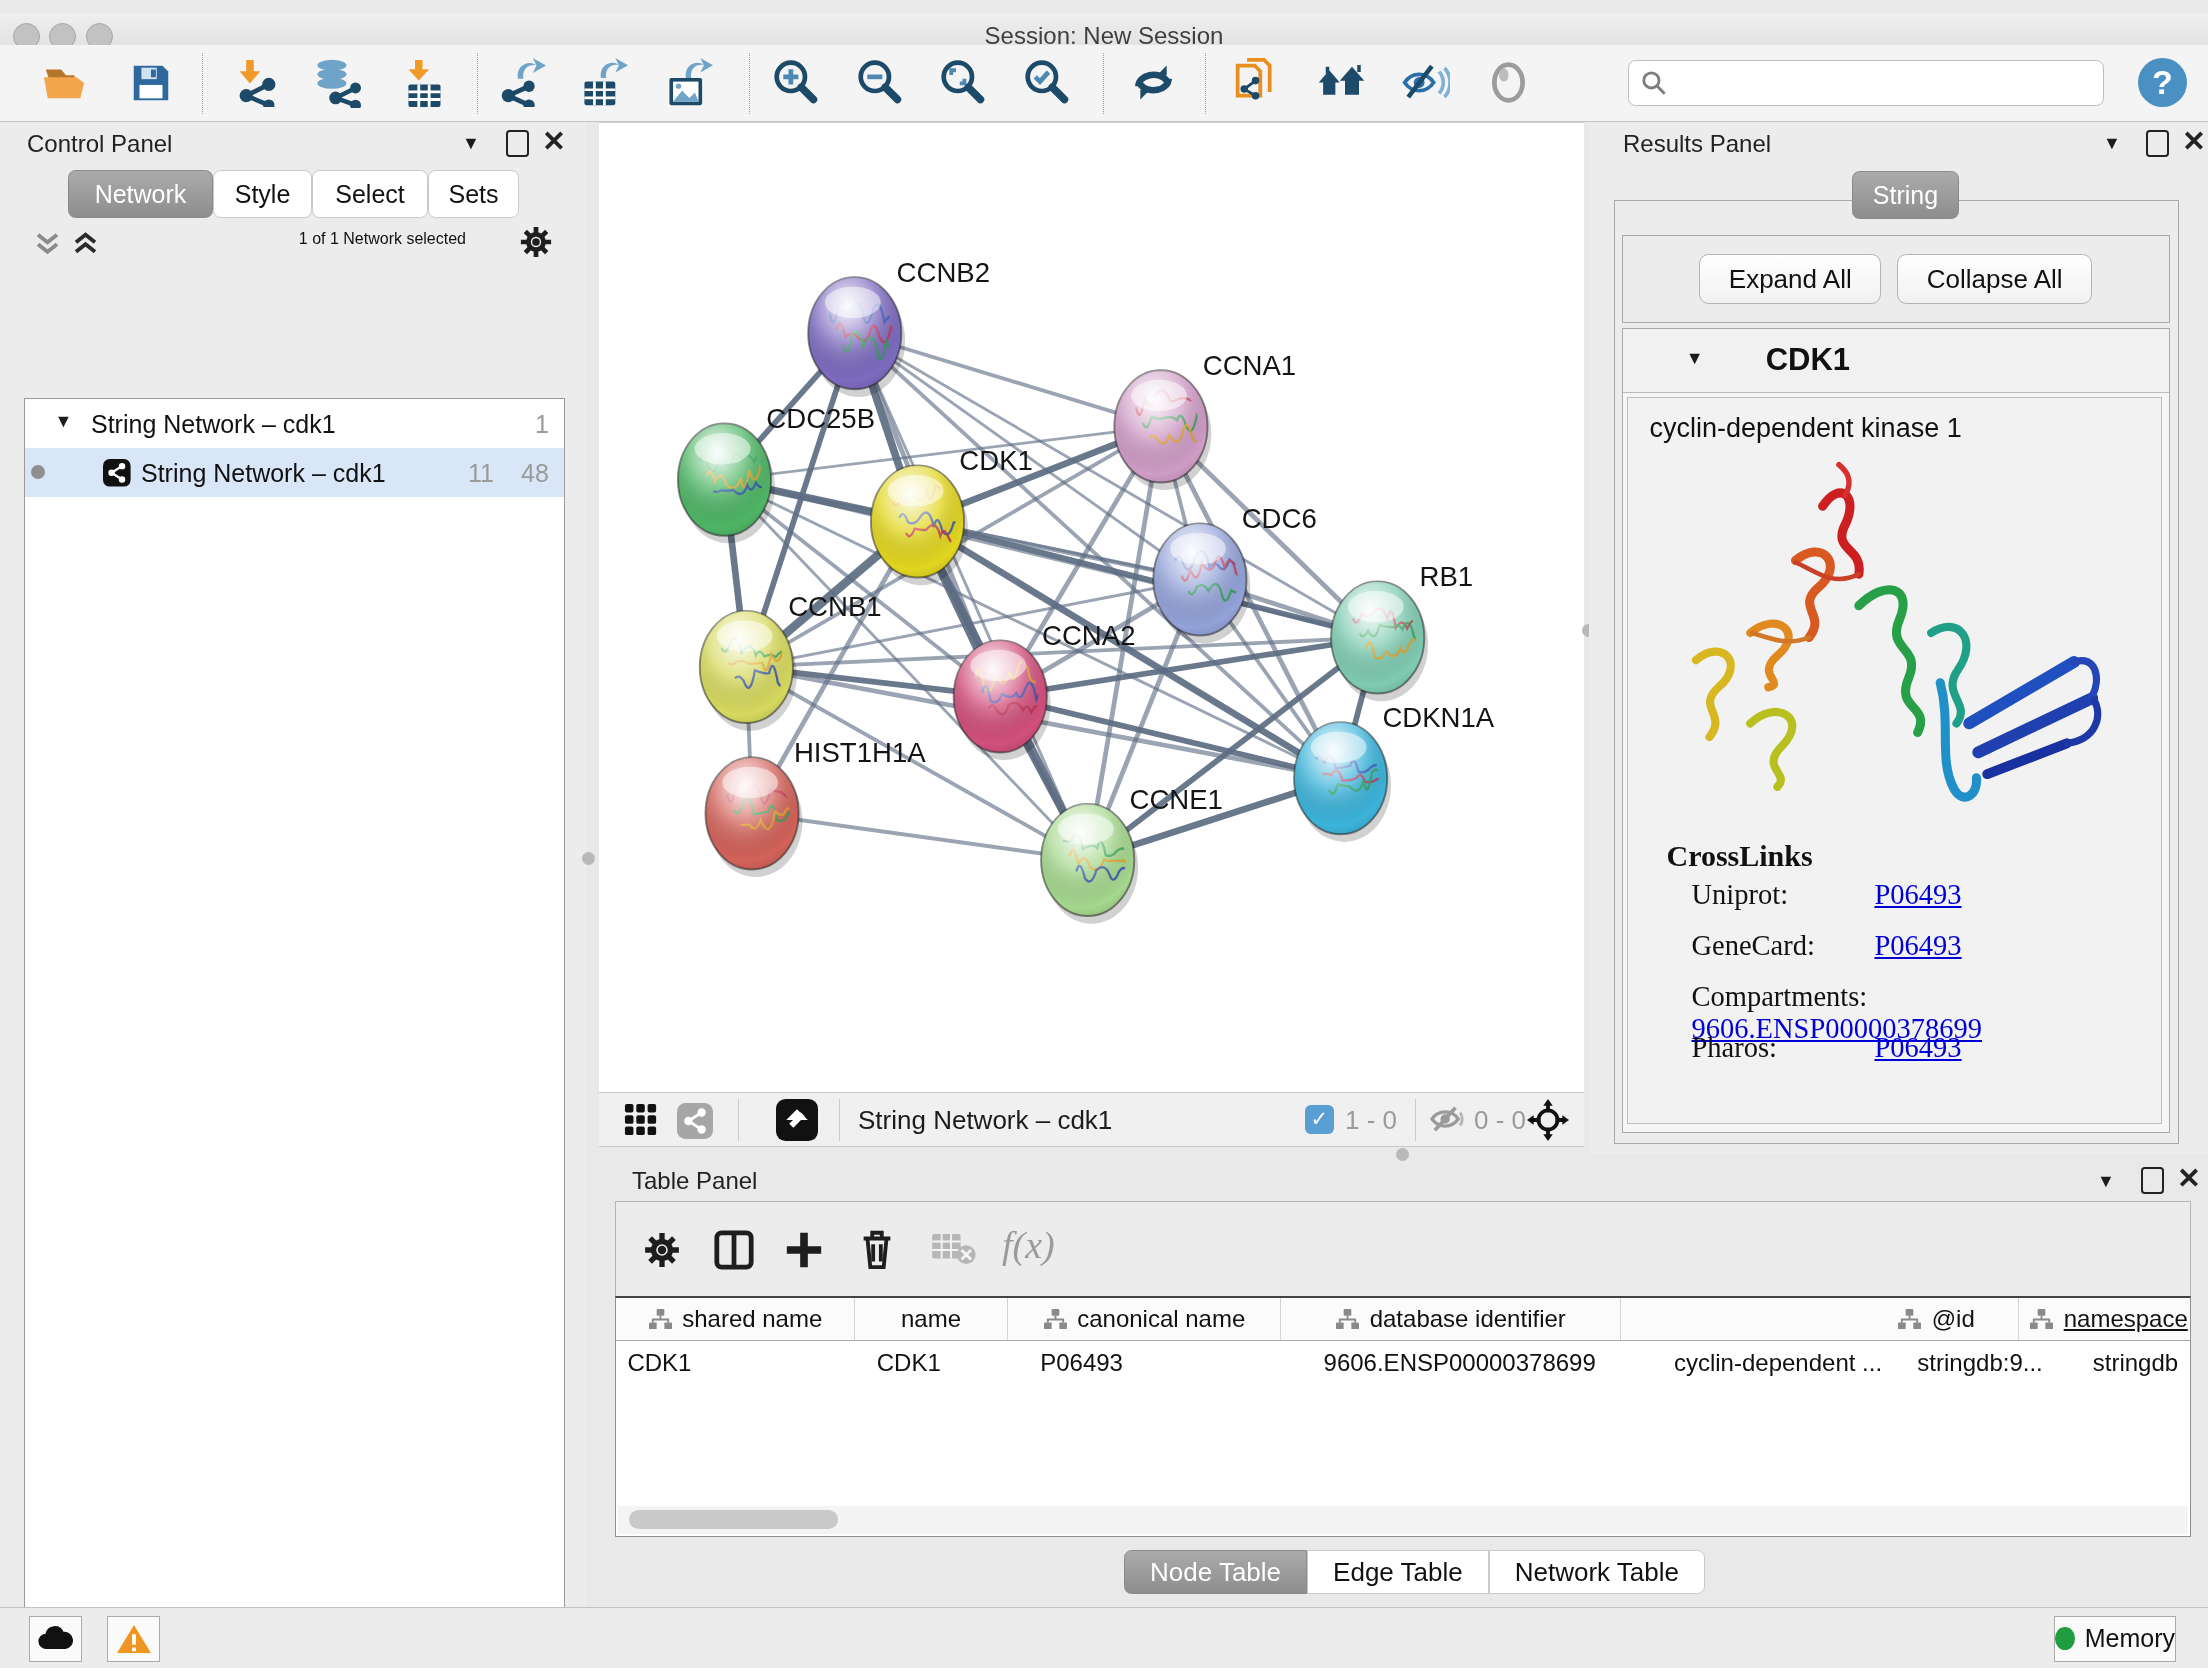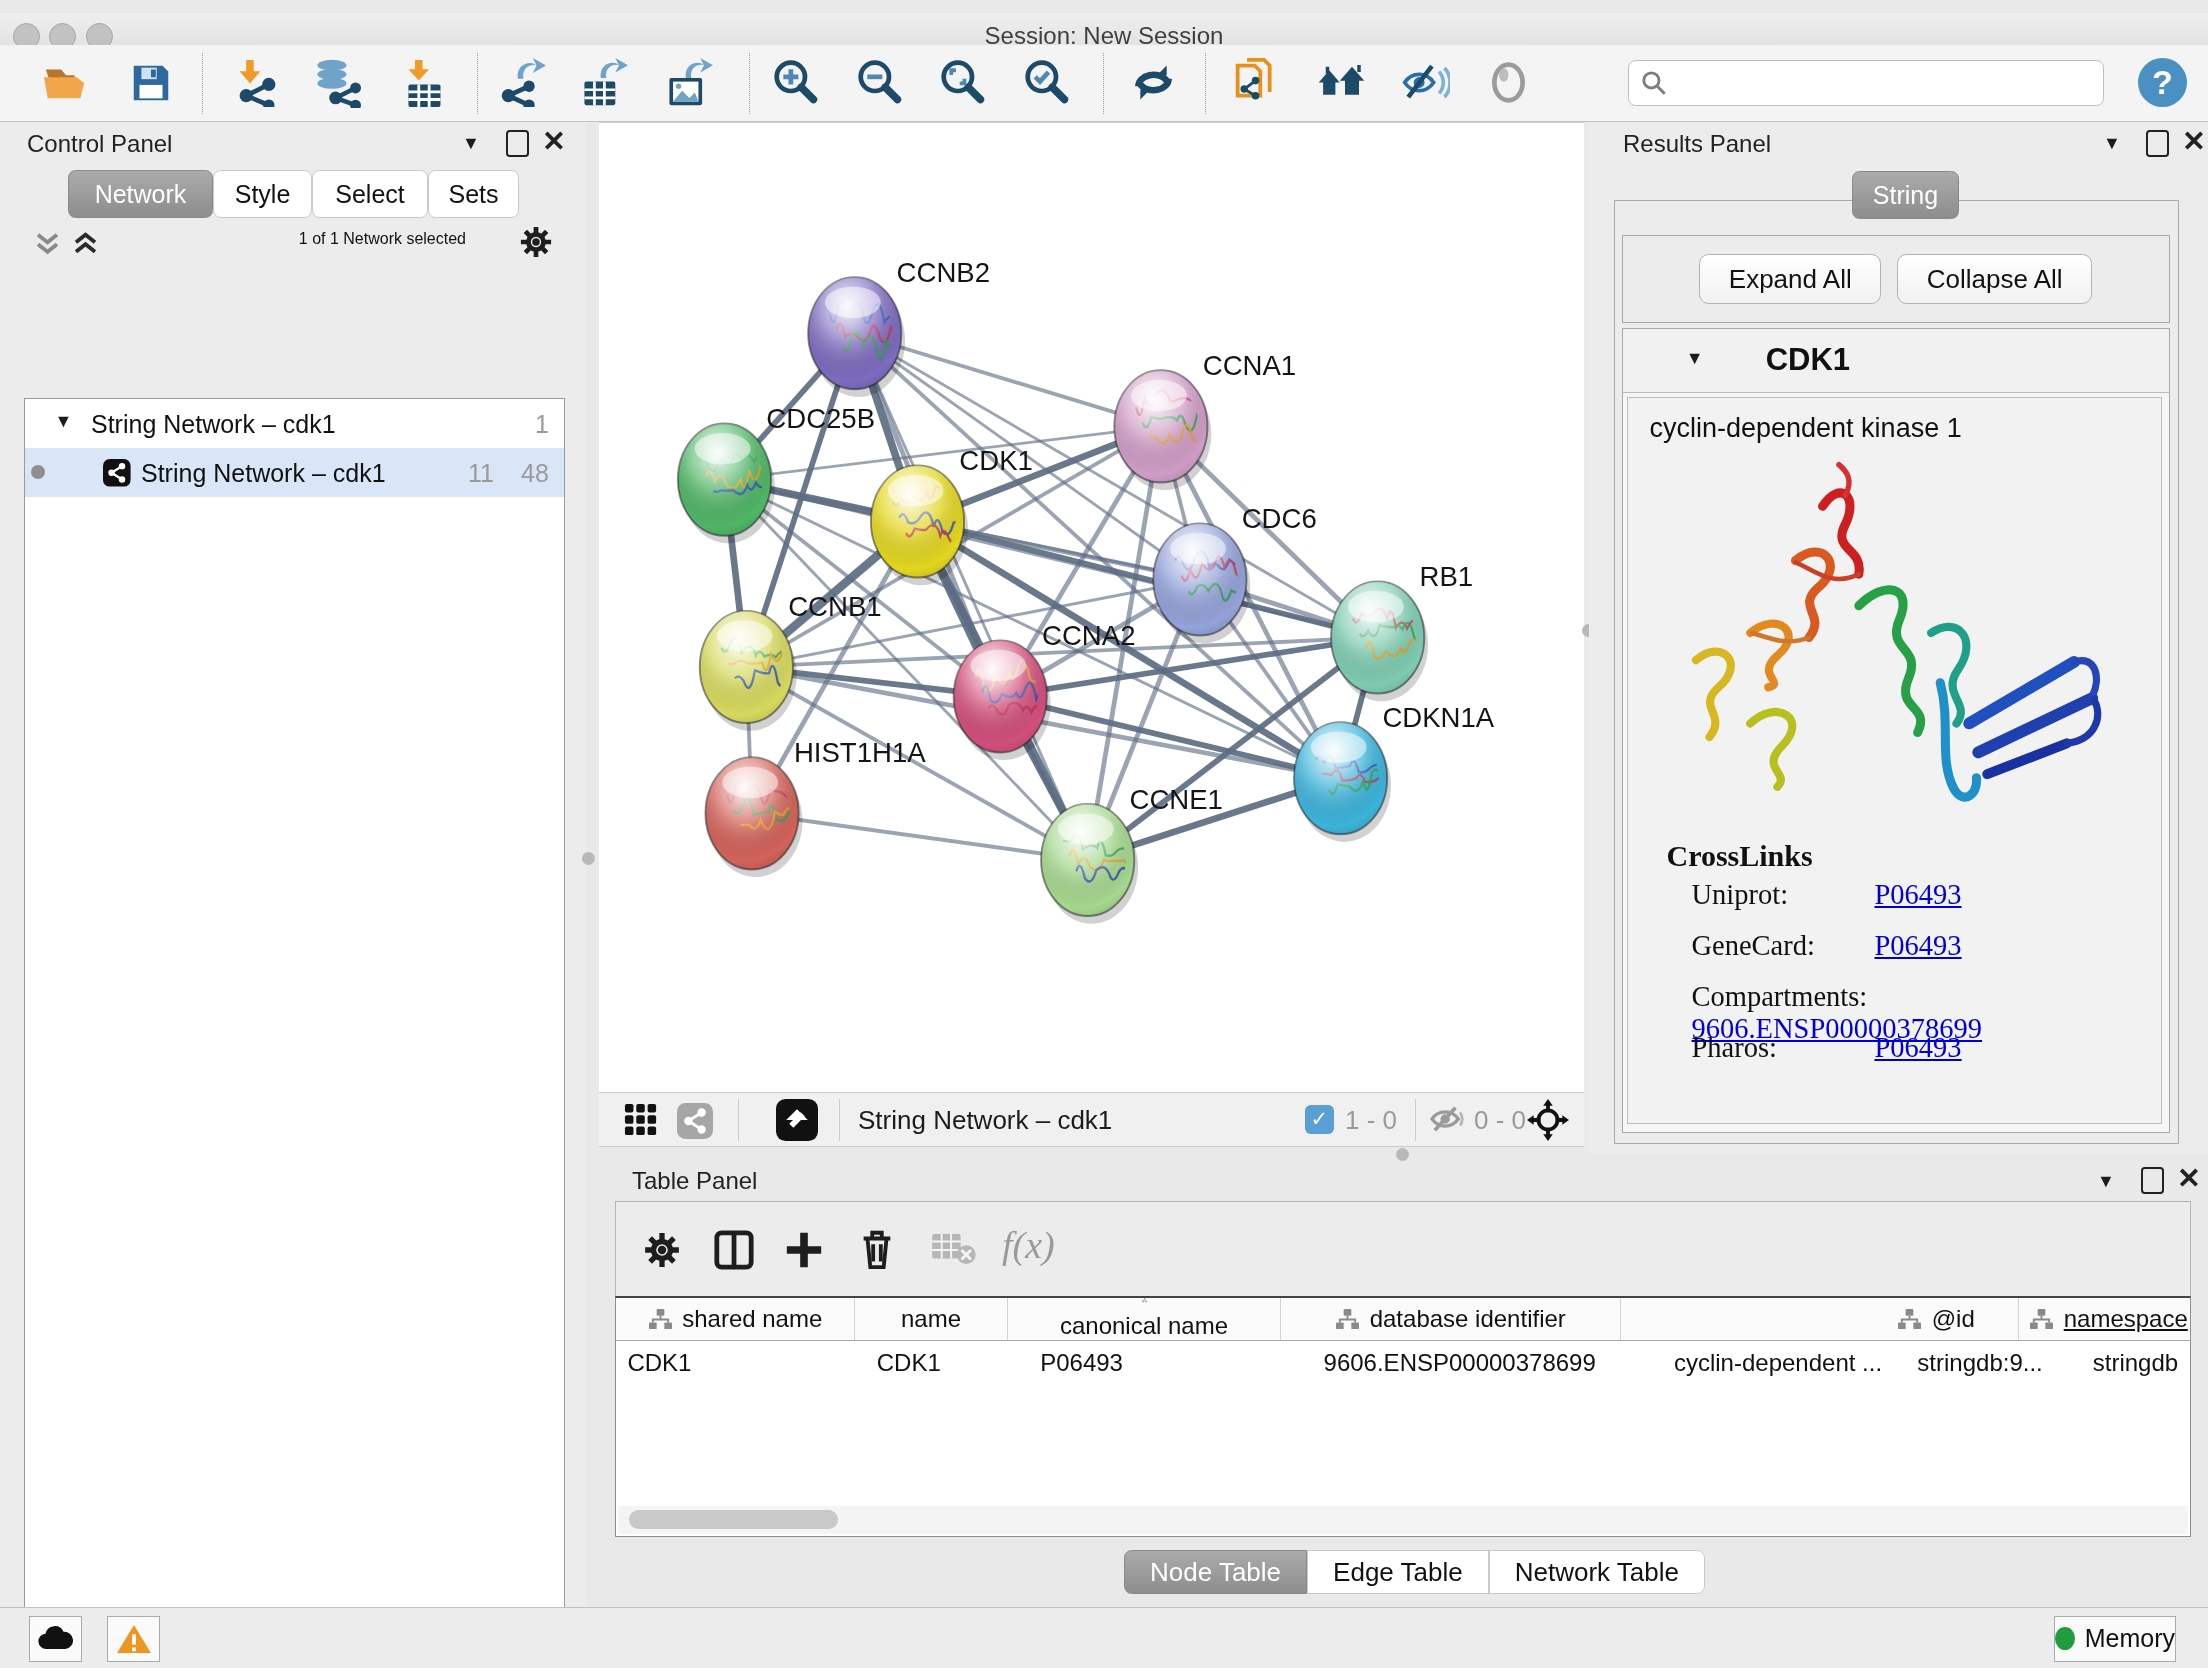"canonical name" div.th { flex-direction: column -> none }
